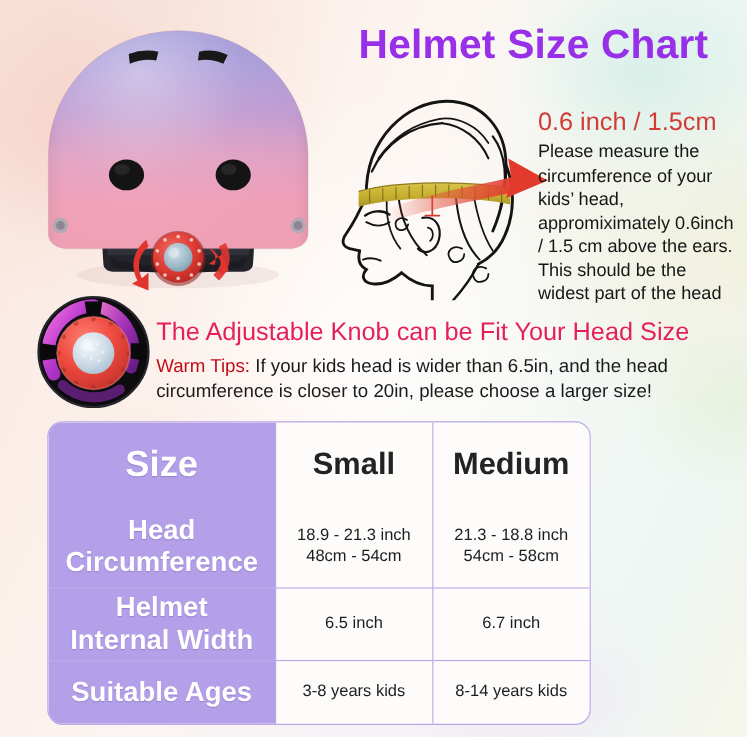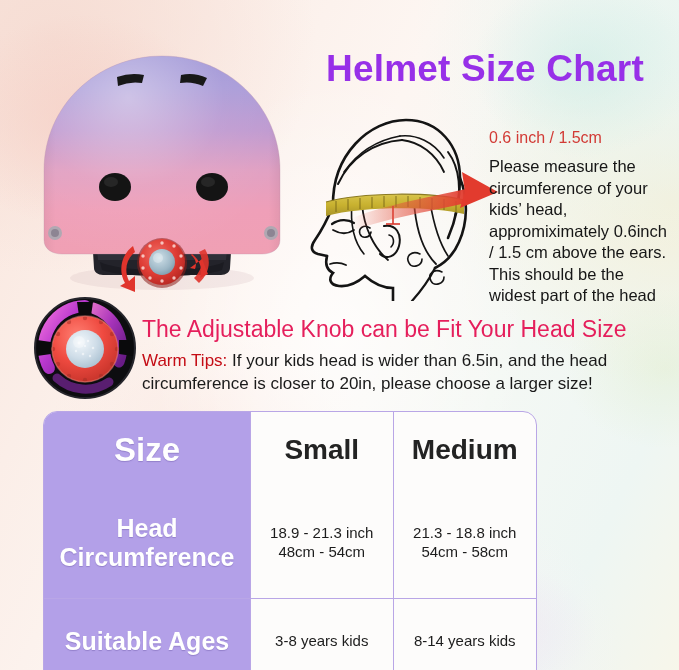"Helmet Size Chart" #sheet { margin-top: 28px -> none }
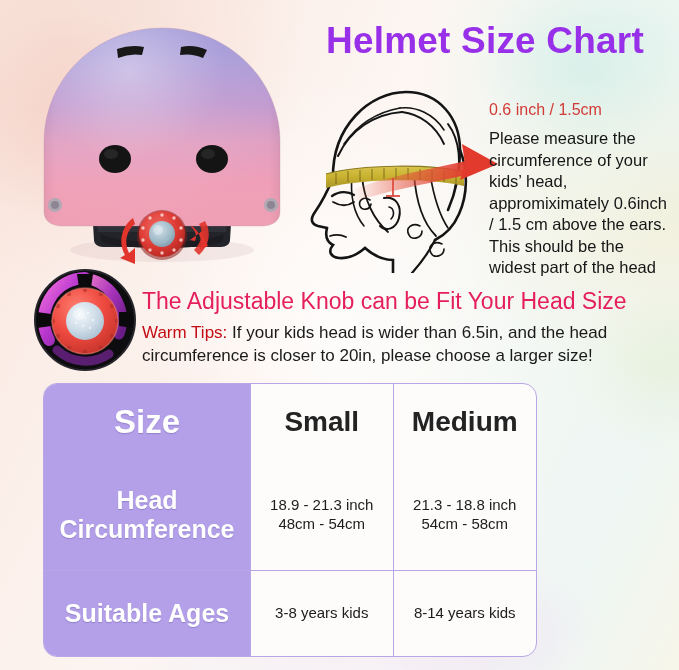"0.6 inch / 1.5cm" #measure-head { font-size: 16px -> 23px }
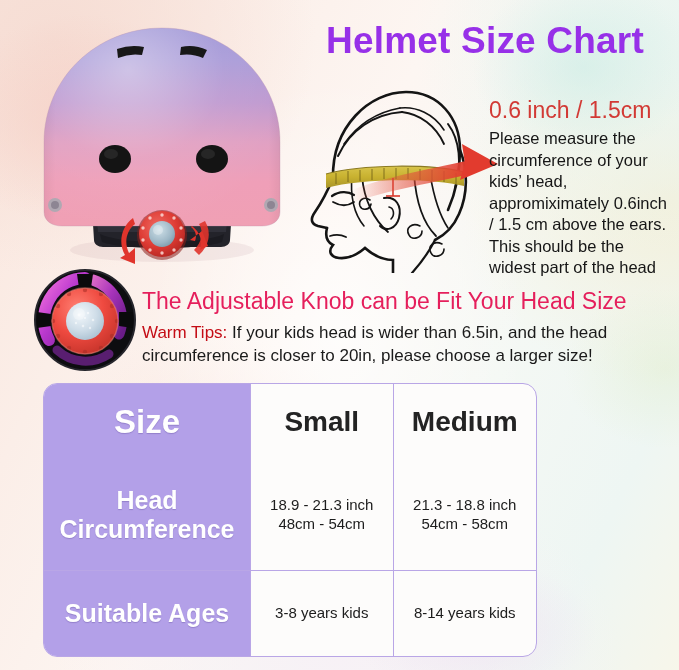"Helmet" tr.r1 { html: none -> <tr> <td> <span>Helmet</span> <span>Internal Width</span> </td> <td>6.5 inch</td> <td>6.7 inch</td> </tr> }
